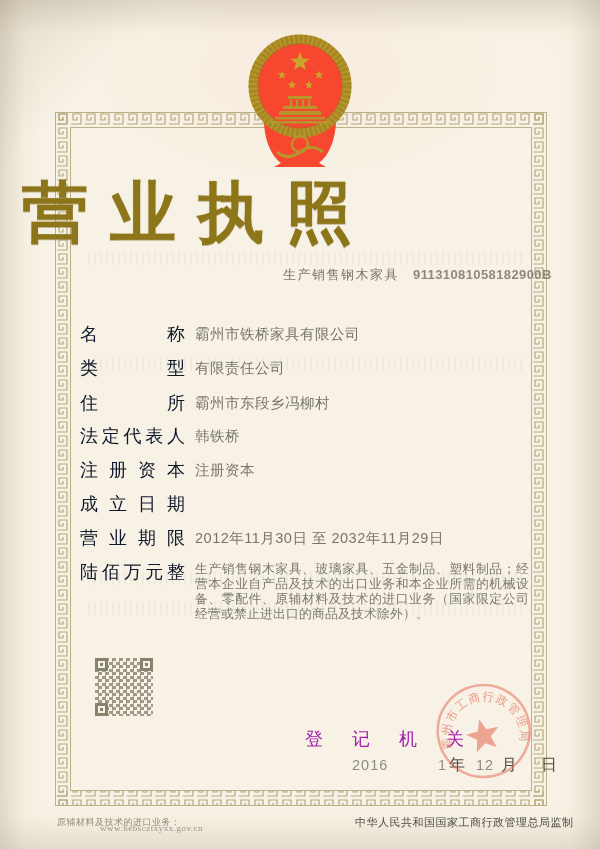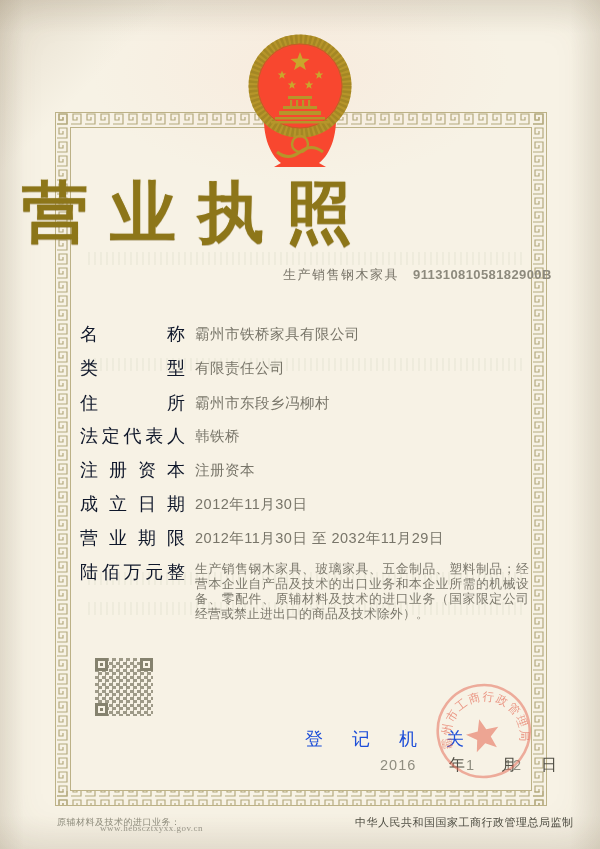"2012年11月30日" span.field-value { html: <span>2012年11月30日</span> -> none }
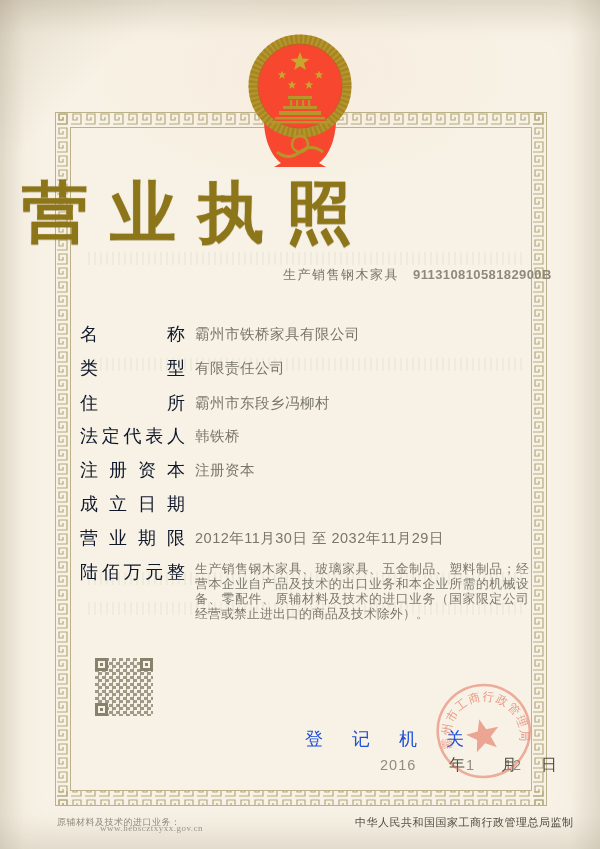"登 记 机 关" .reg-authority { color: #1d4ed8 -> #a21caf }
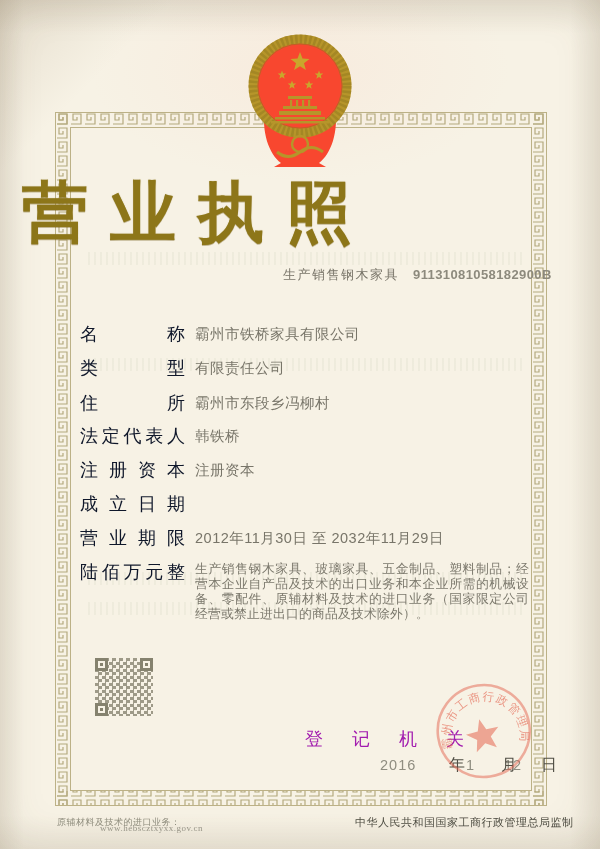"2016" .d-num { margin-left: 28px -> none }
